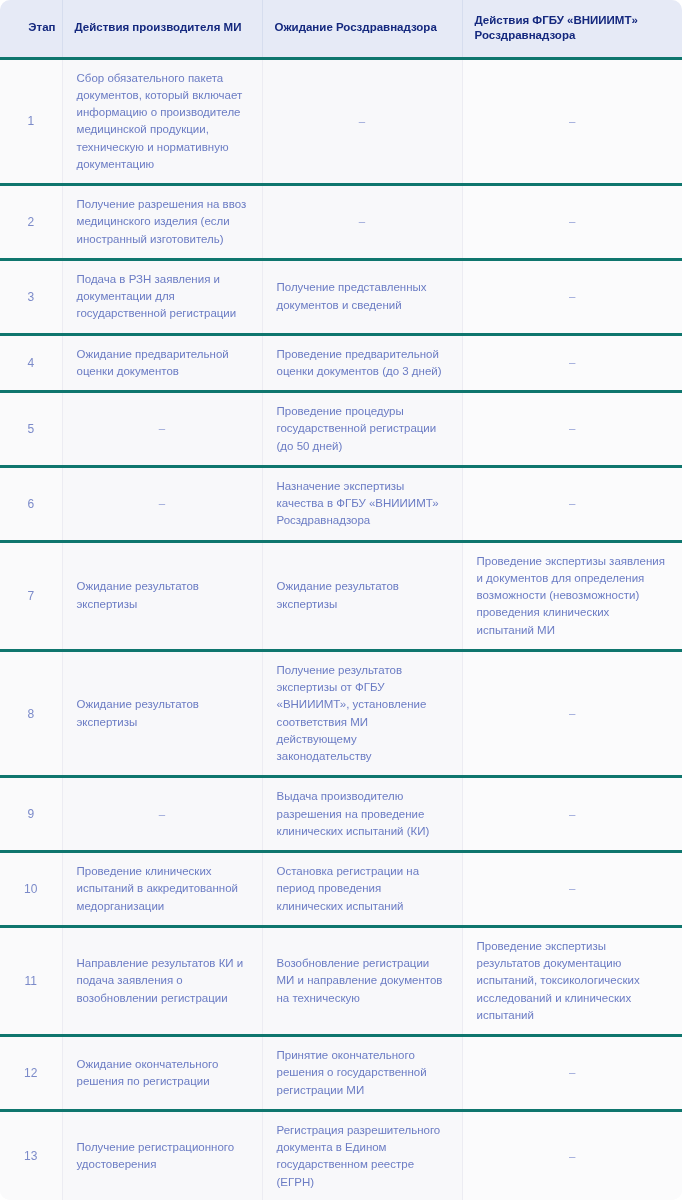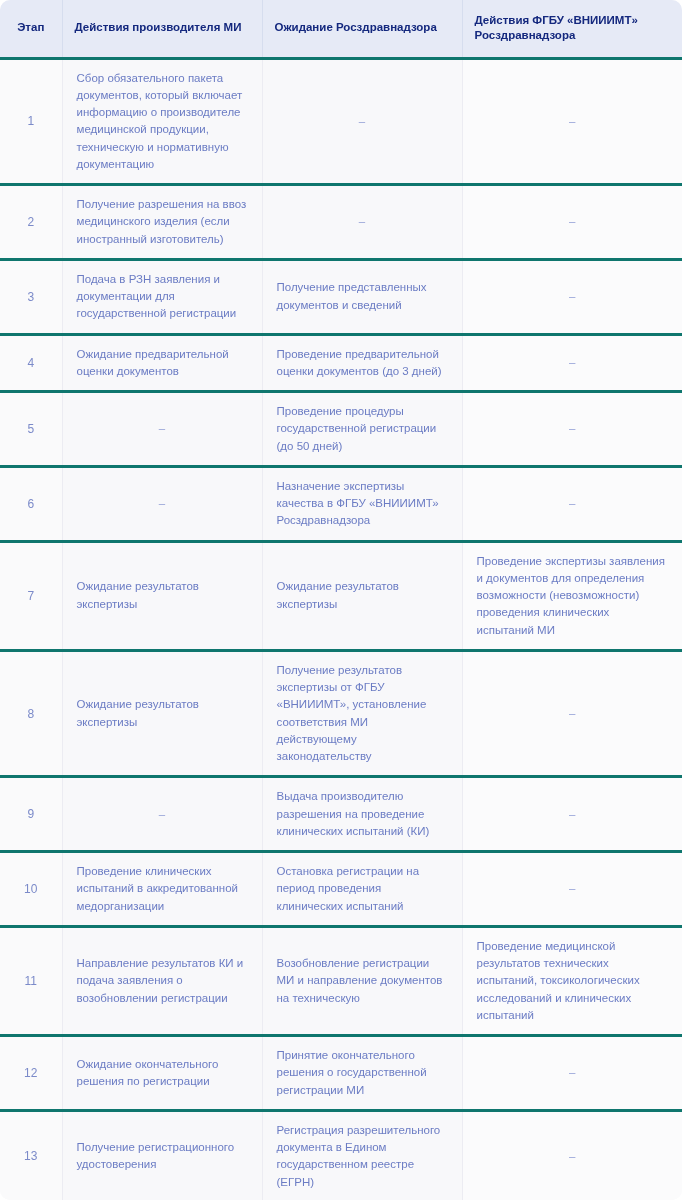"Этап" thead th.col-step { text-align: center -> right }
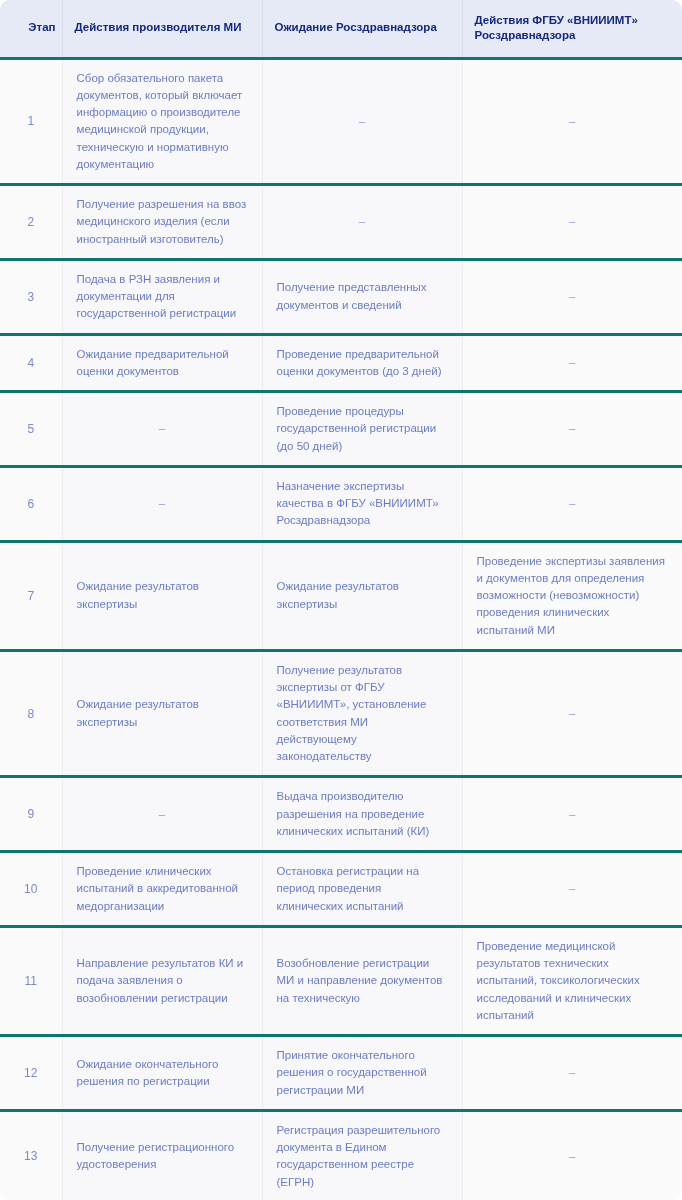"Проведение медицинской результатов" td { text: медицинской результатов технических -> экспертизы результатов документацию }
